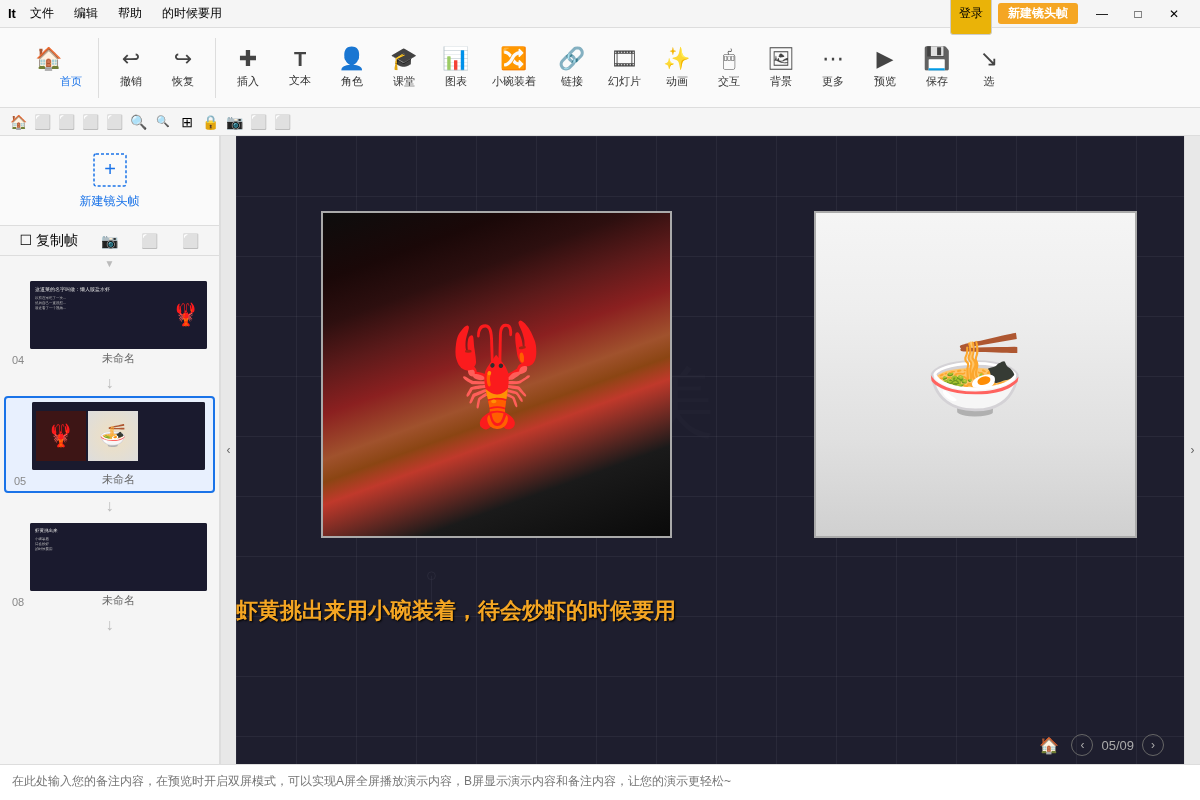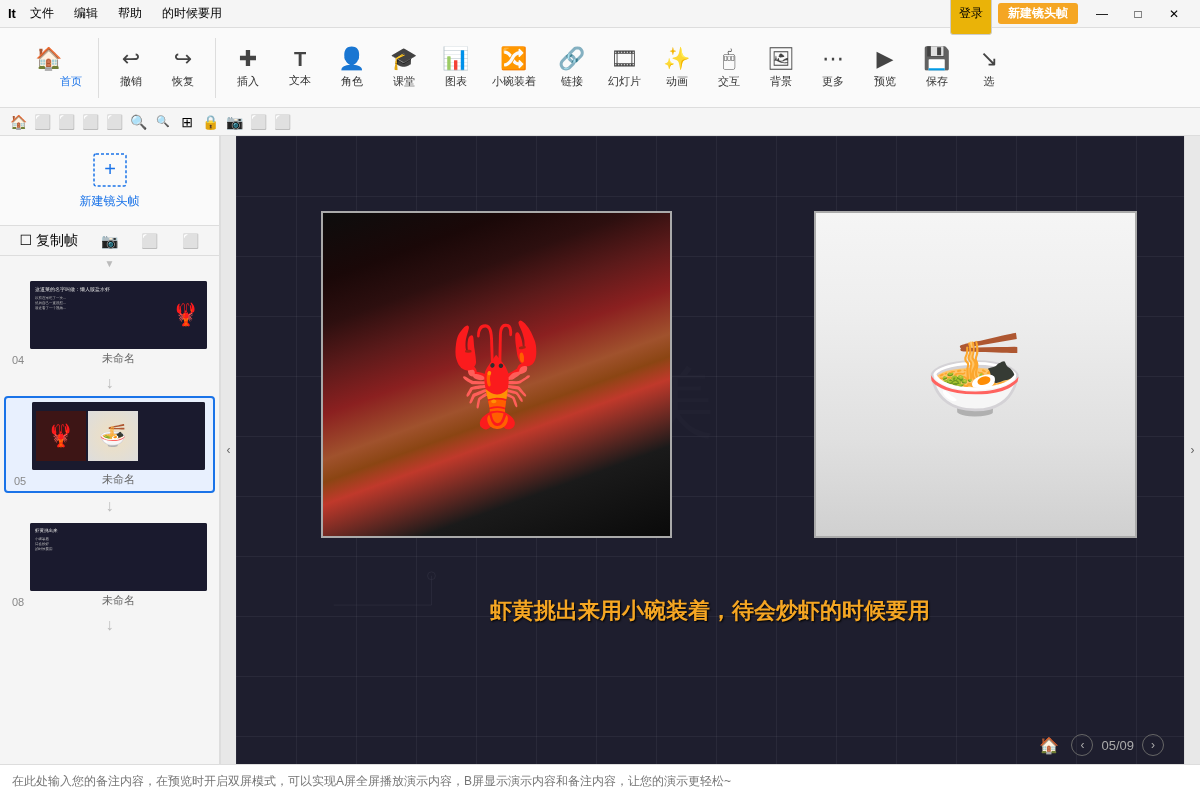"虾黄挑出来用小碗装着，待会炒虾的时候要用" .canvas-caption { text-align: center -> none }
